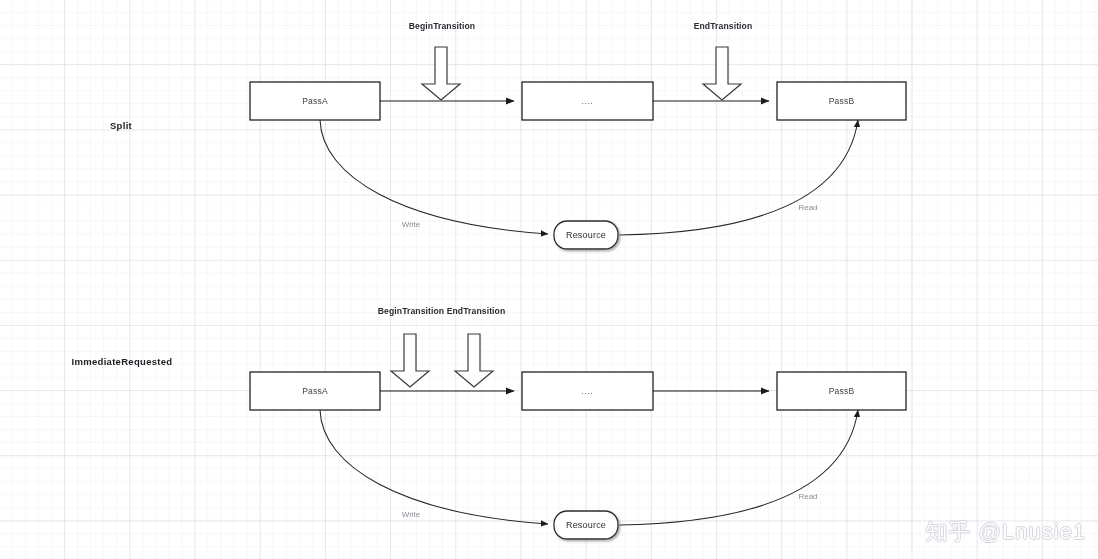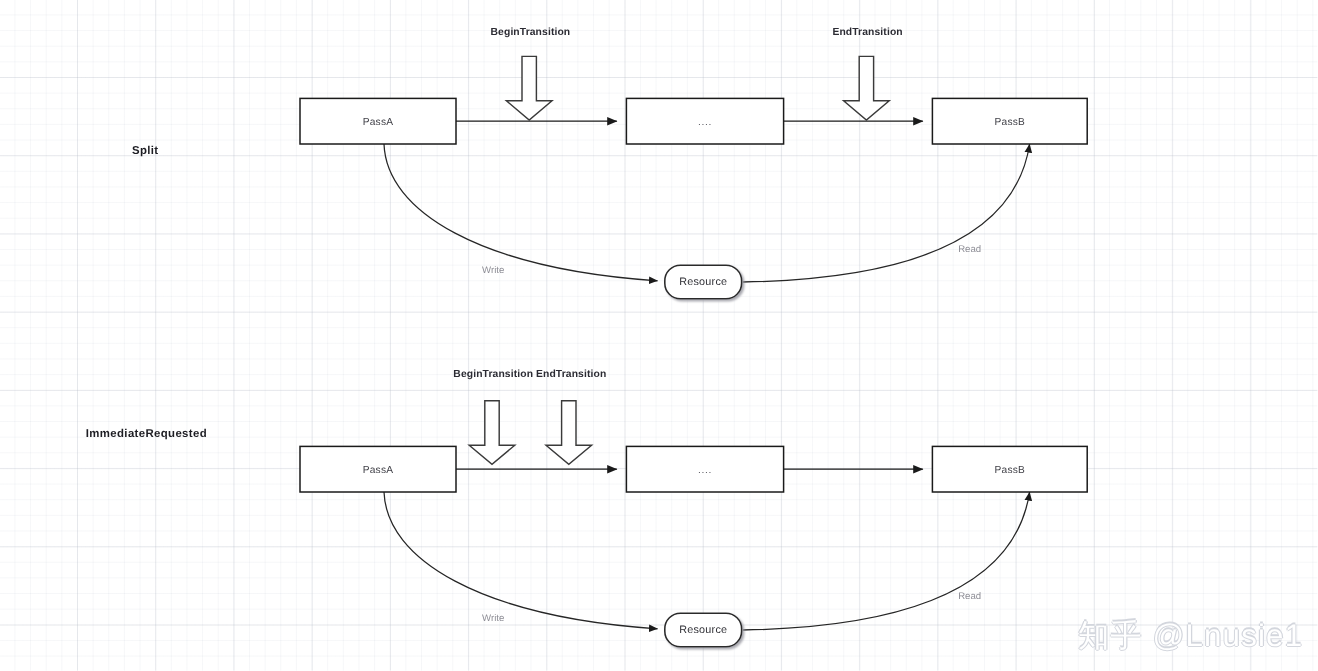"知乎 @Lnusie1" #watermark { font-size: 26px -> 22px }
